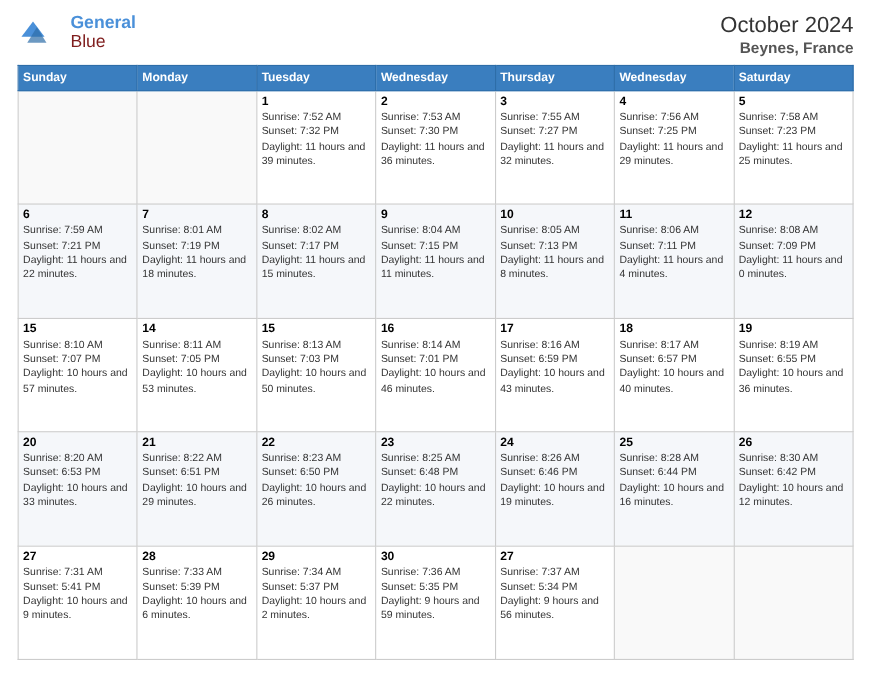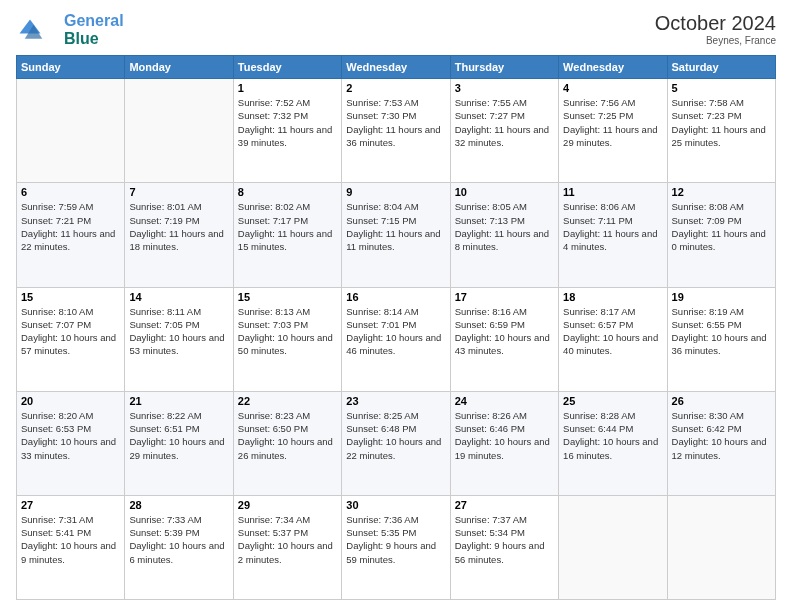"Blue" span { color: #0f766e -> #7f1d1d; font-weight: bold -> normal }
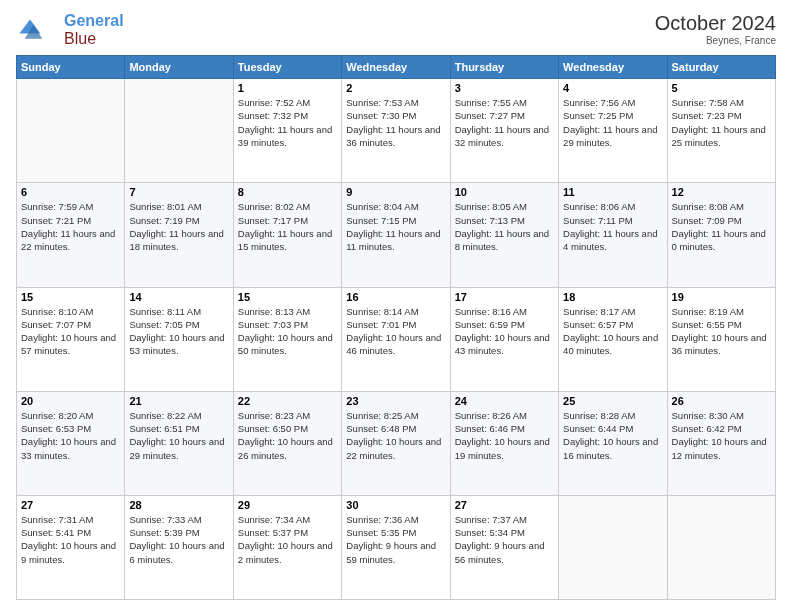"Beynes, France" .title-block h2 { font-size: 10px -> 14px; font-weight: normal -> bold }
